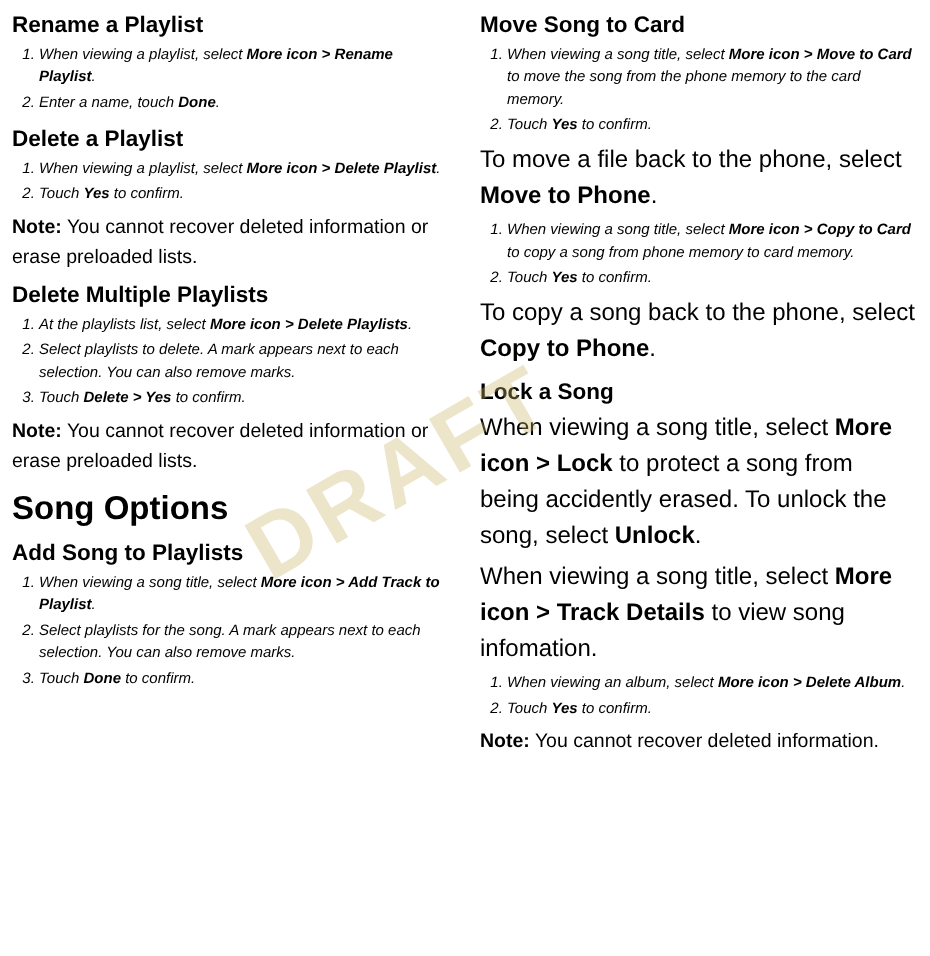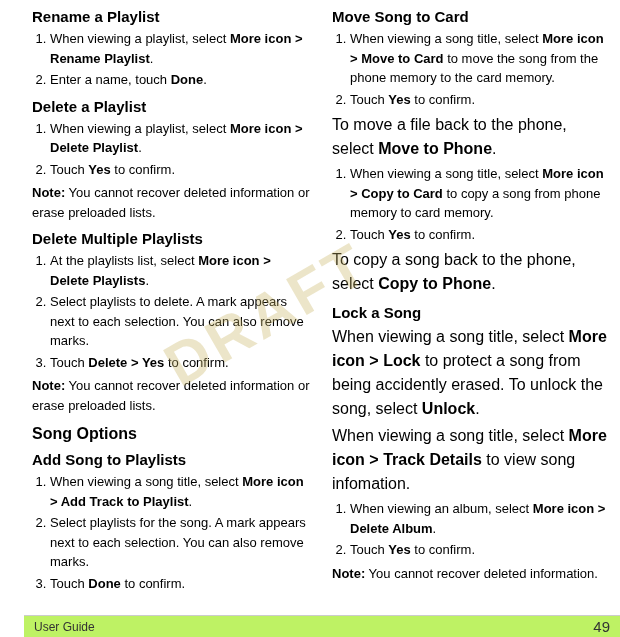"Rename a Playlist" .page-container { flex-direction: column -> row; padding-left: 24px -> none }
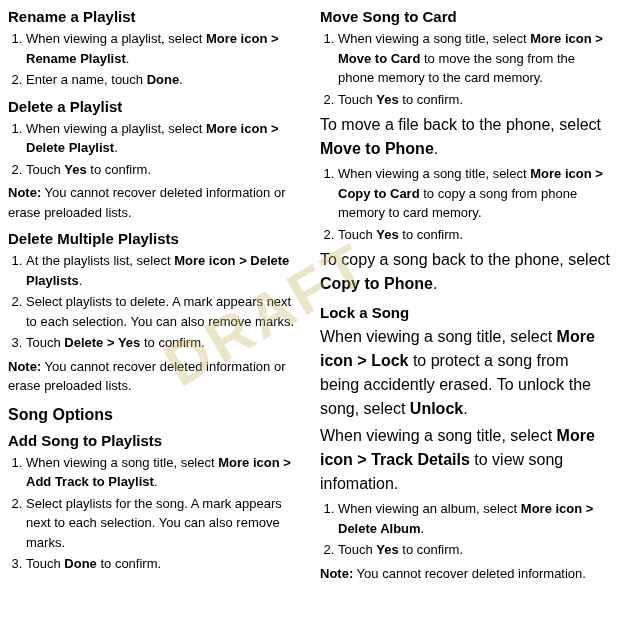"When viewing a playlist, select" ol li { font-size: 13px -> 10px; font-style: none -> italic }
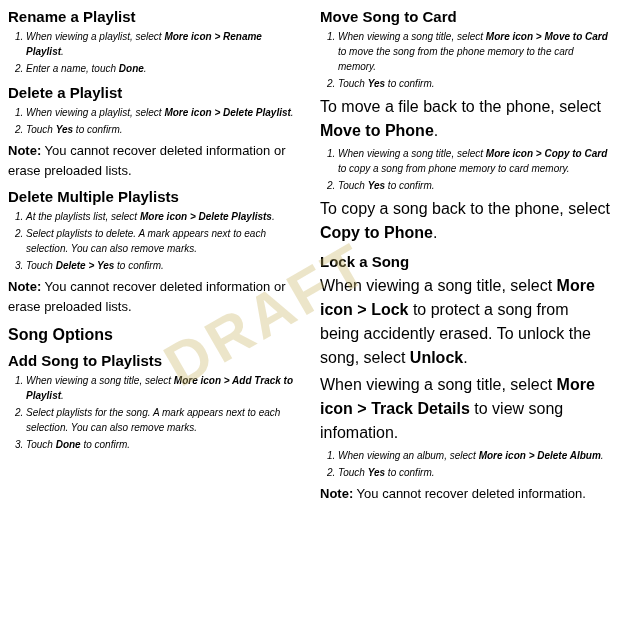"Song Options" .section-heading.large { font-size: 16px -> 22px }
